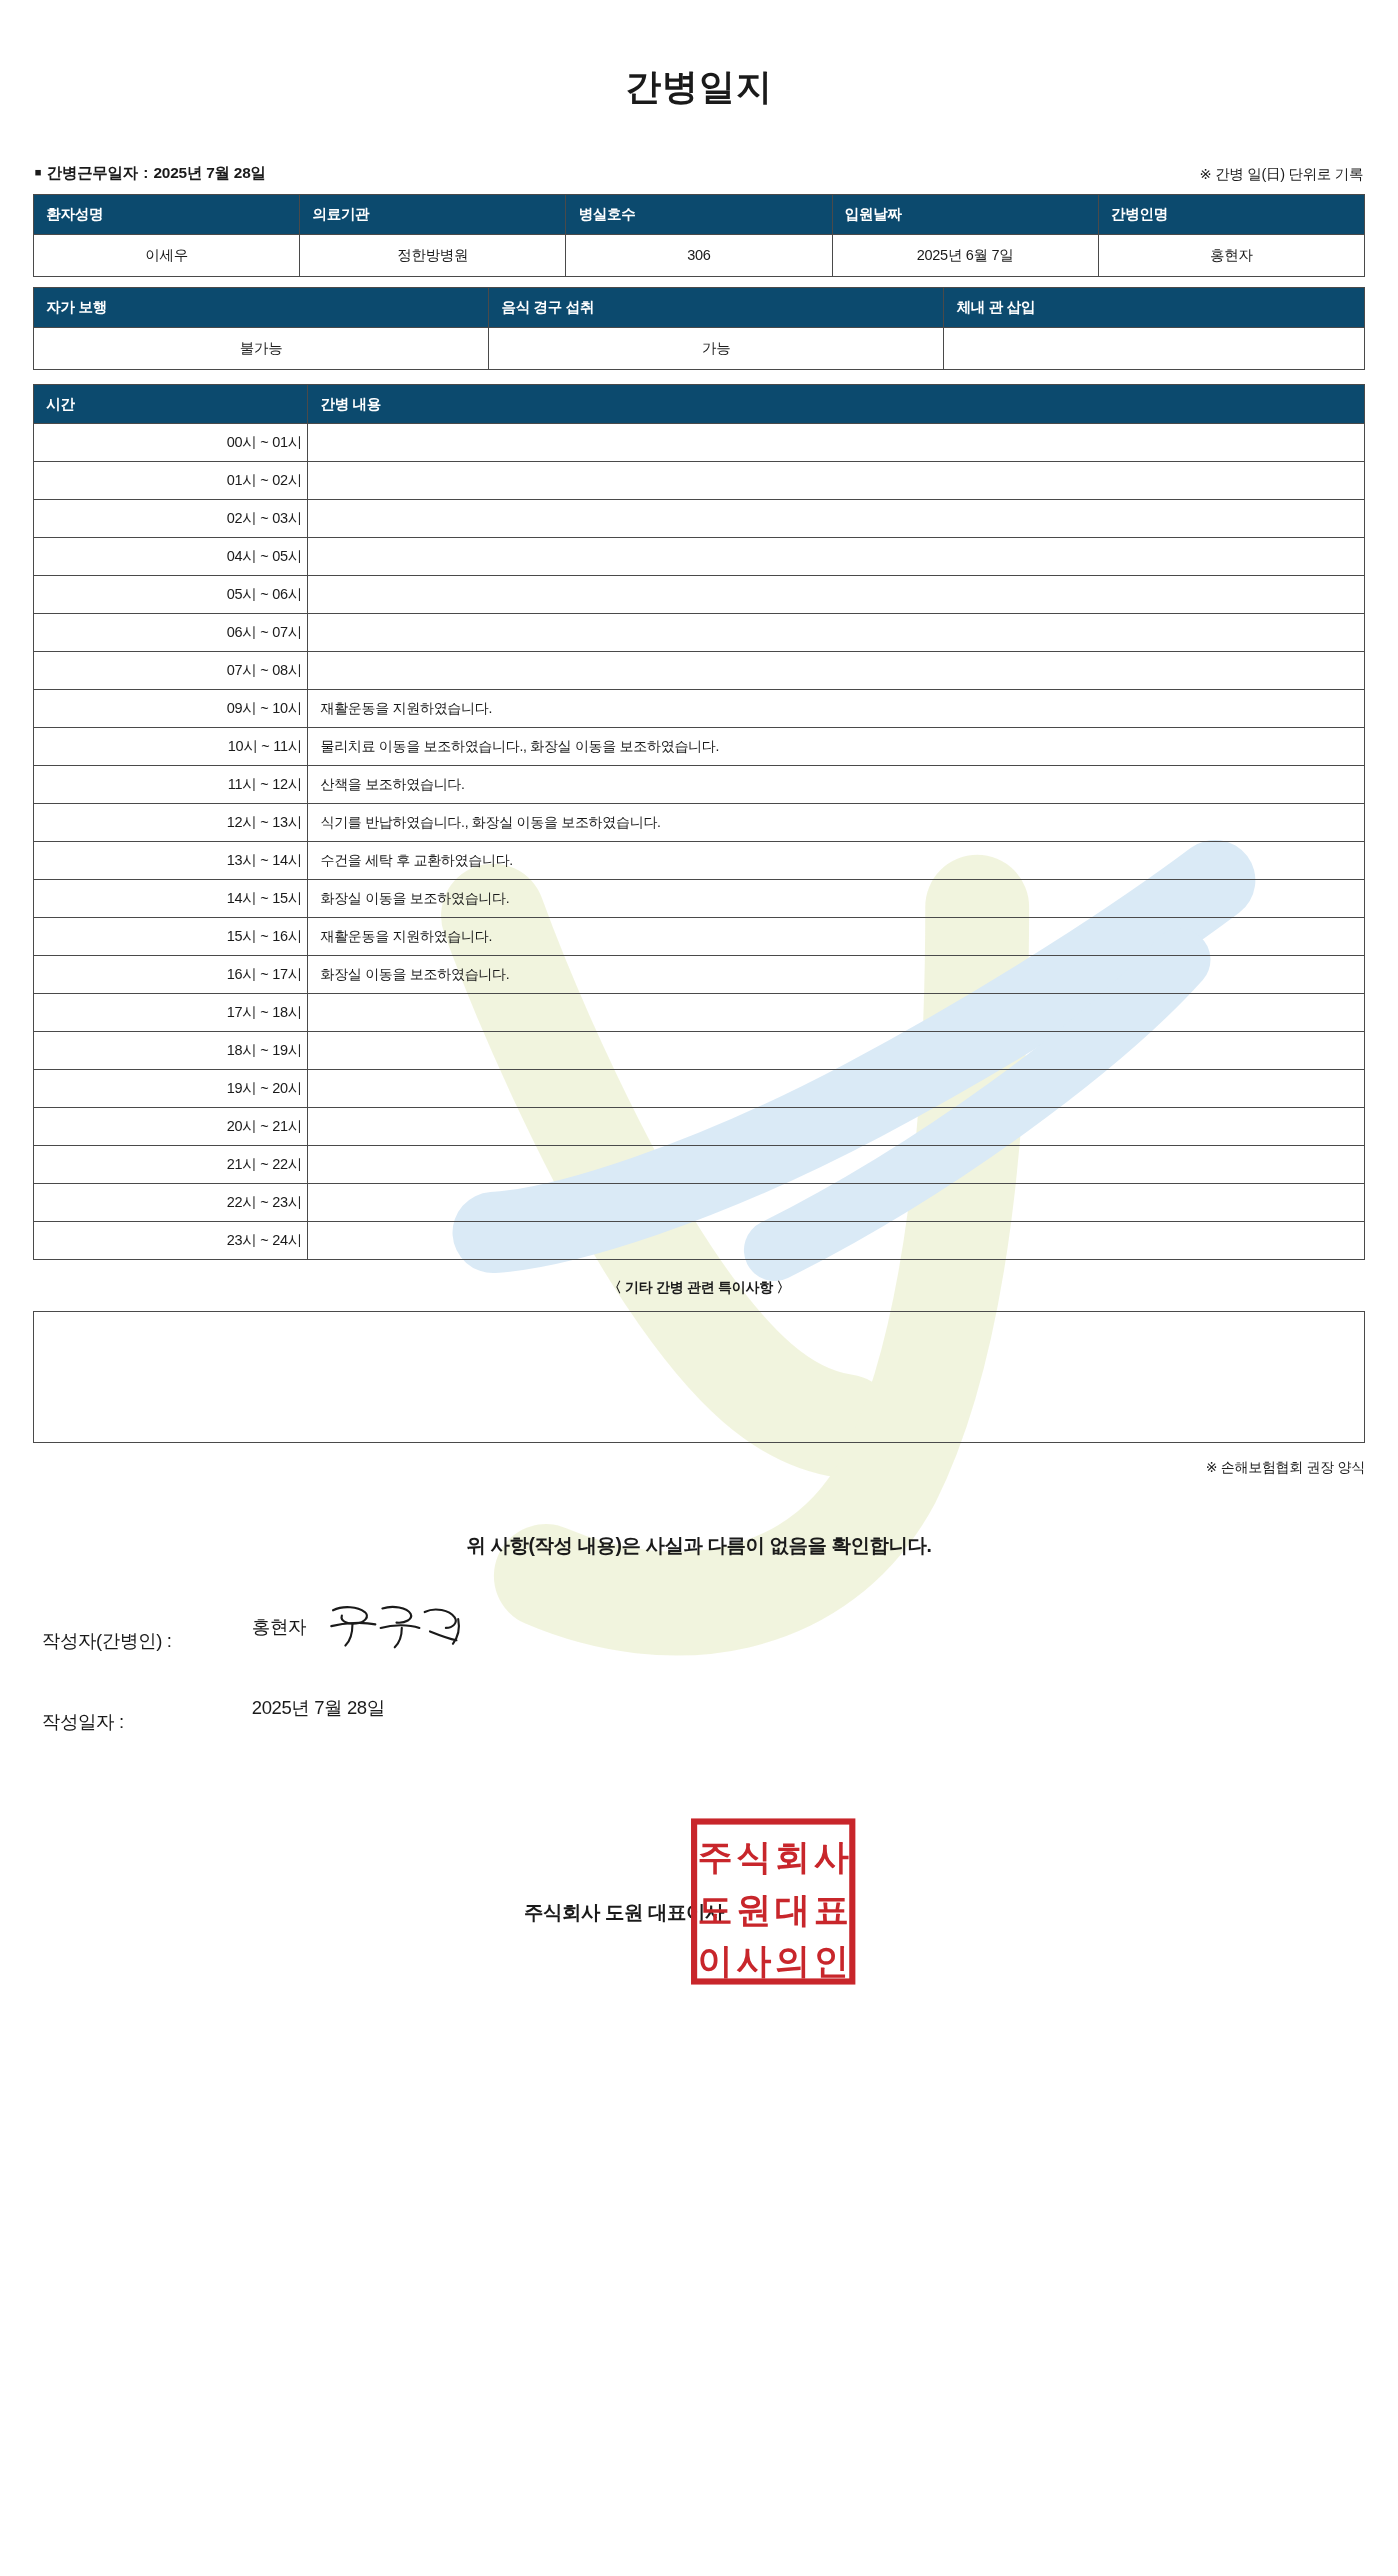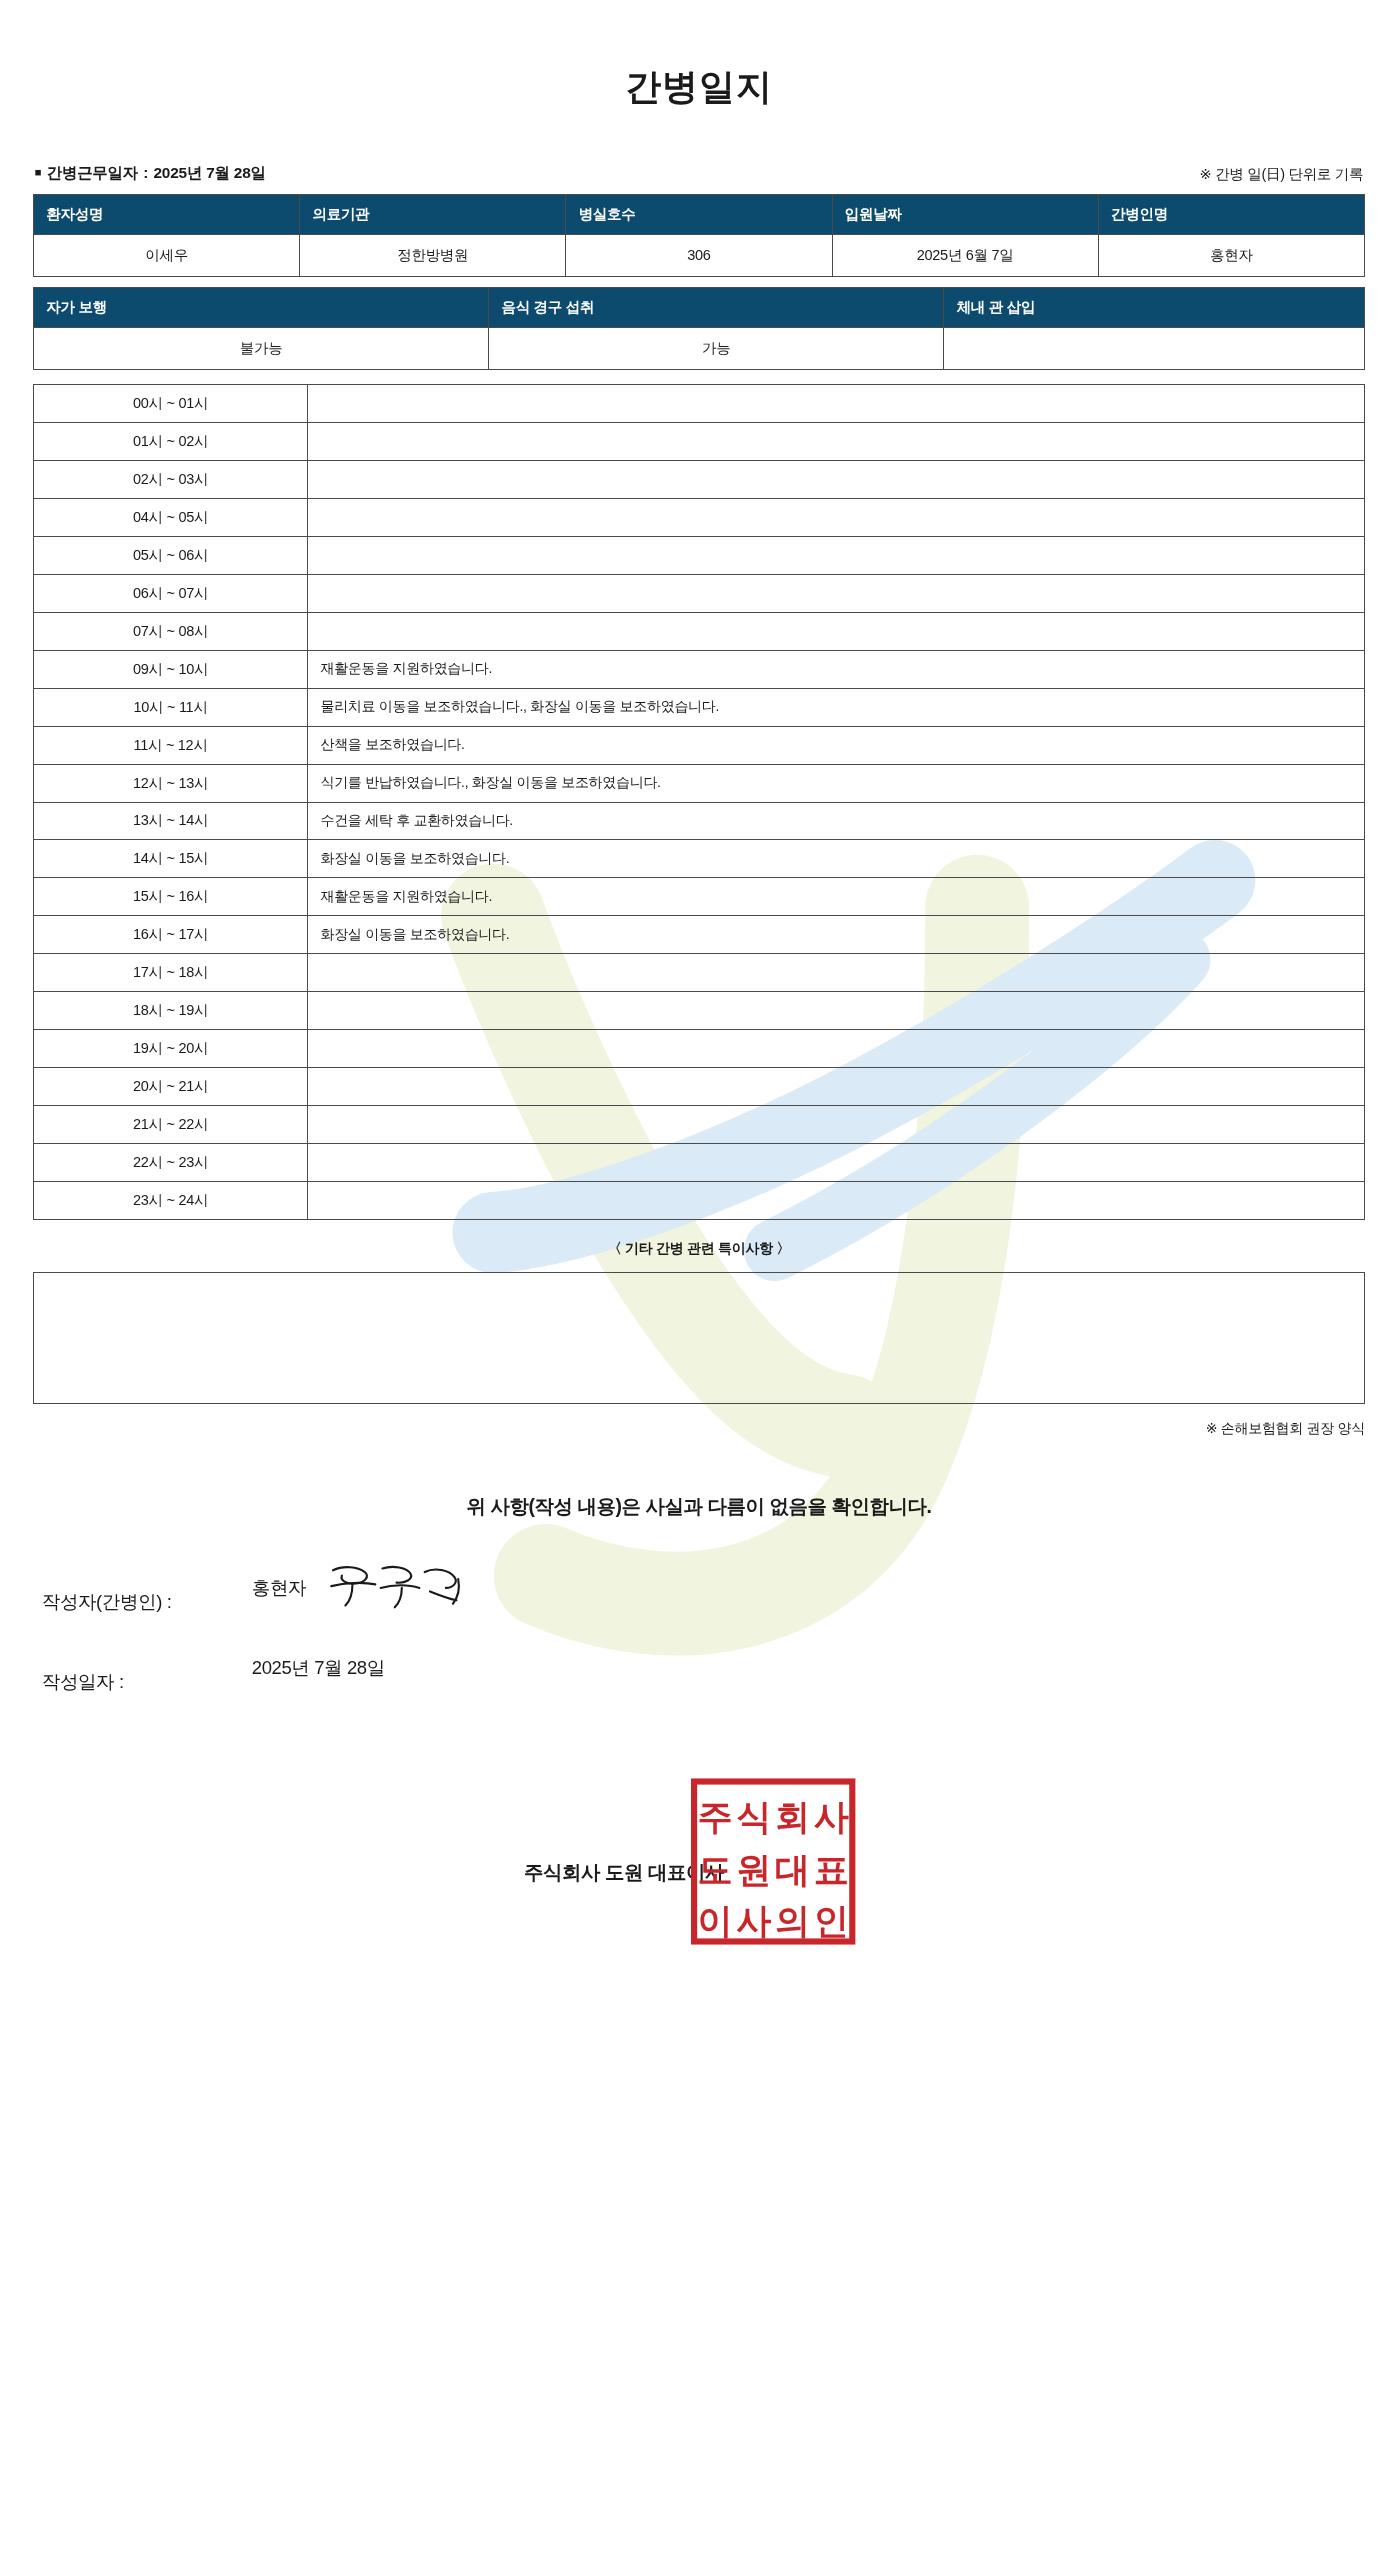"시간" tr { html: none -> <tr> <th>시간</th> <th>간병 내용</th> </tr> }
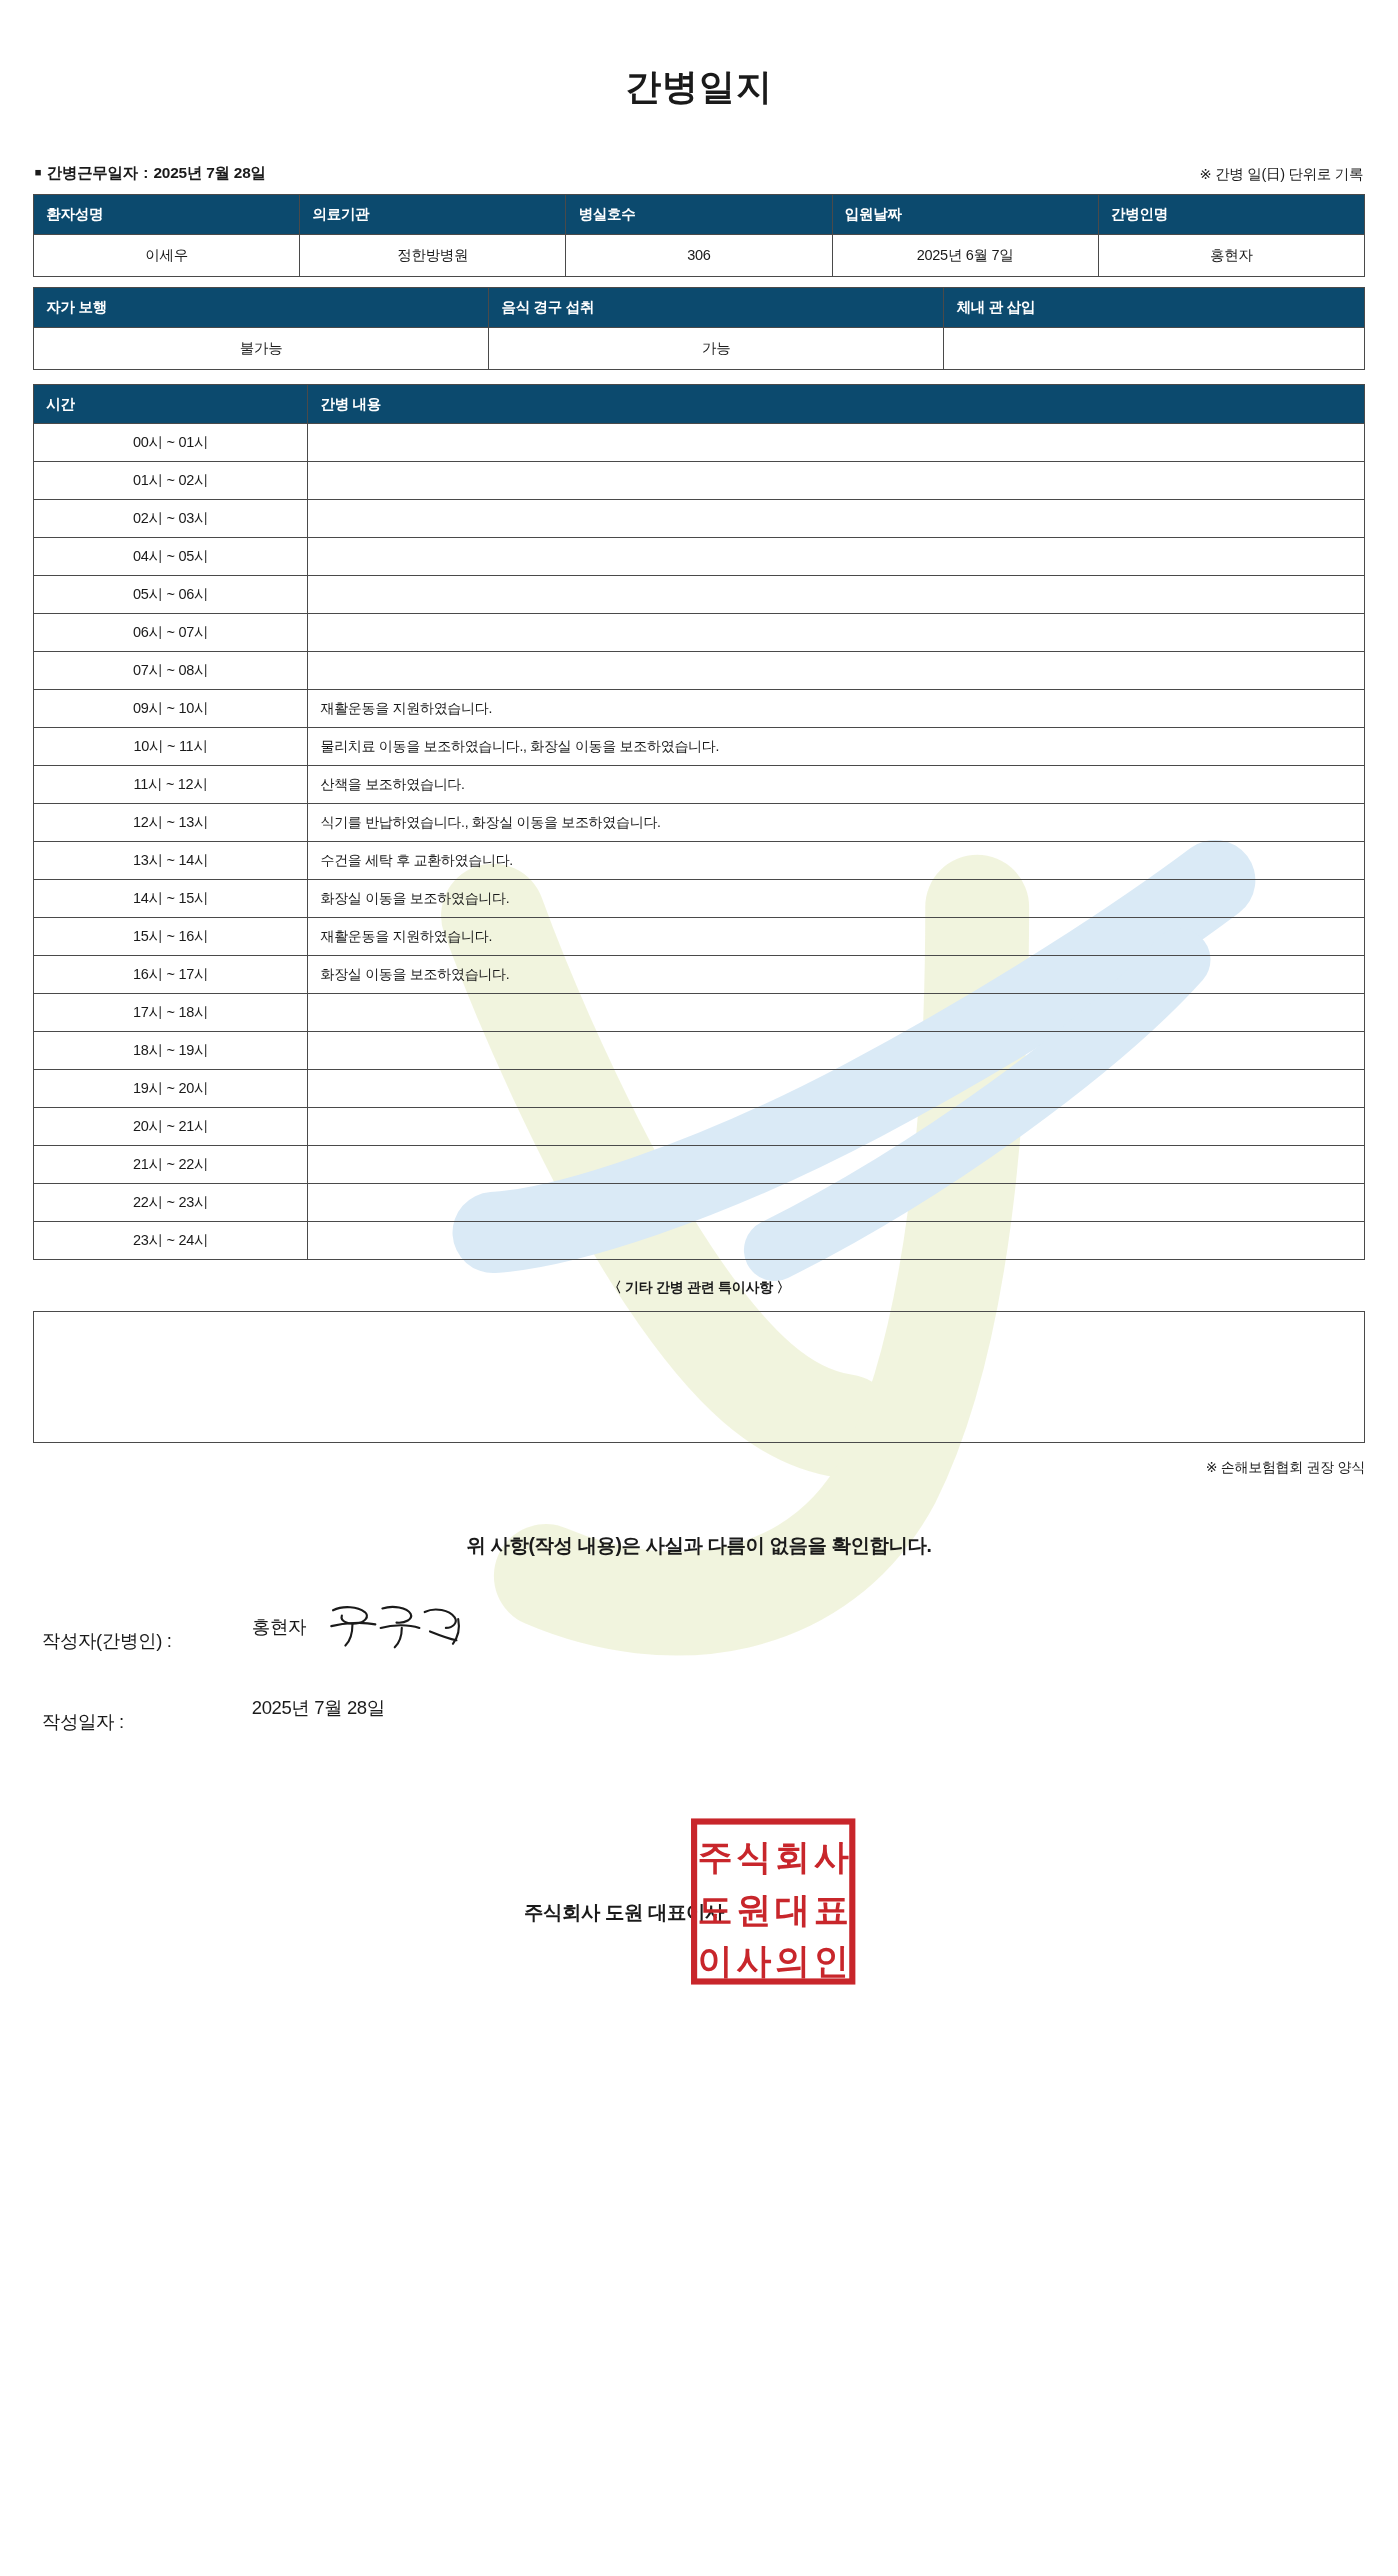"00시 ~ 01시" .t-log td.time { text-align: center -> right }
